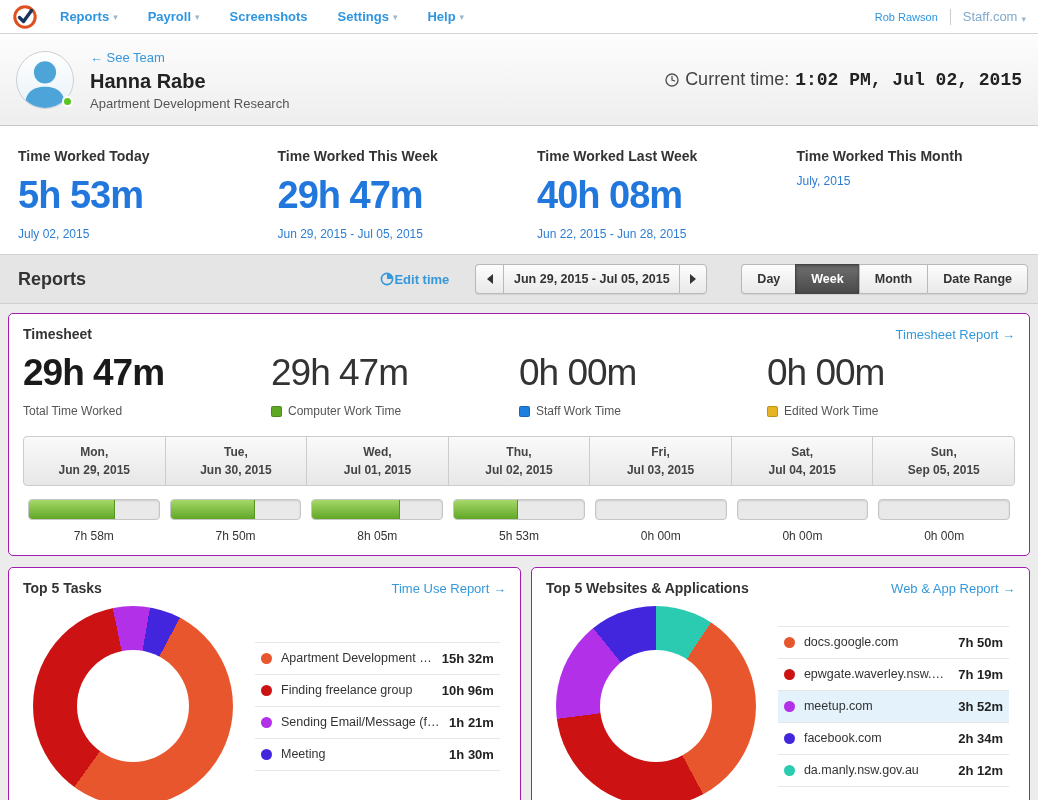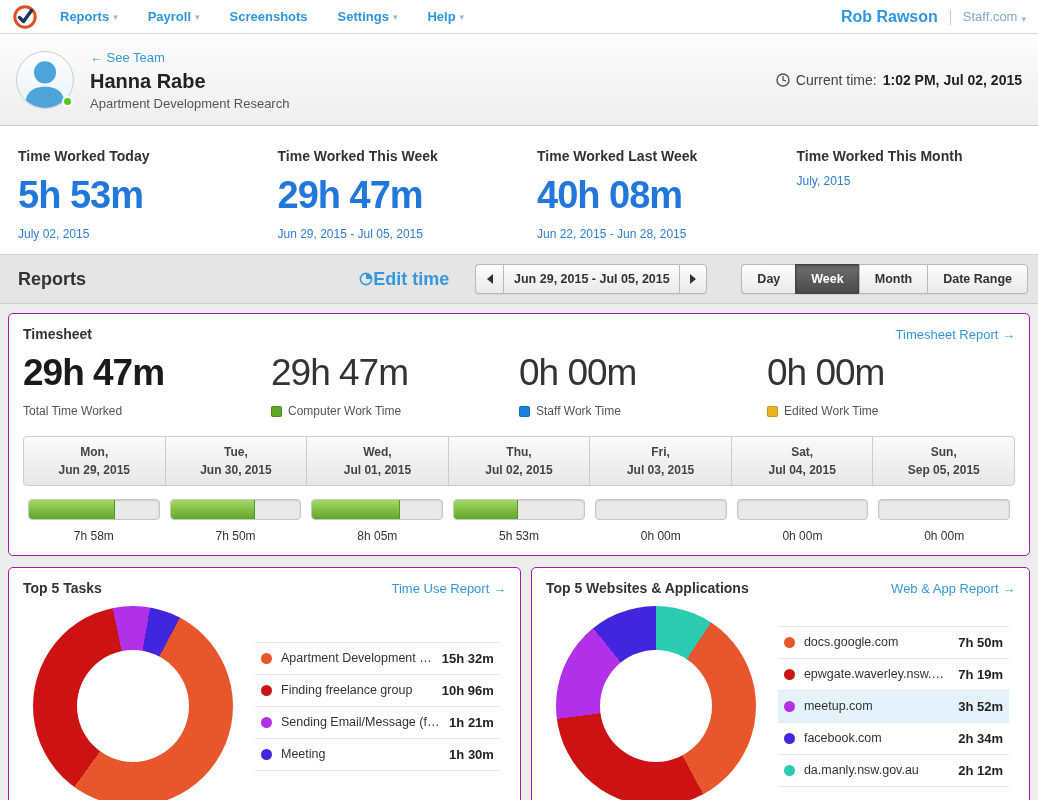"Rob Rawson" .nav-user { font-size: 16px -> 11px; font-weight: bold -> normal }
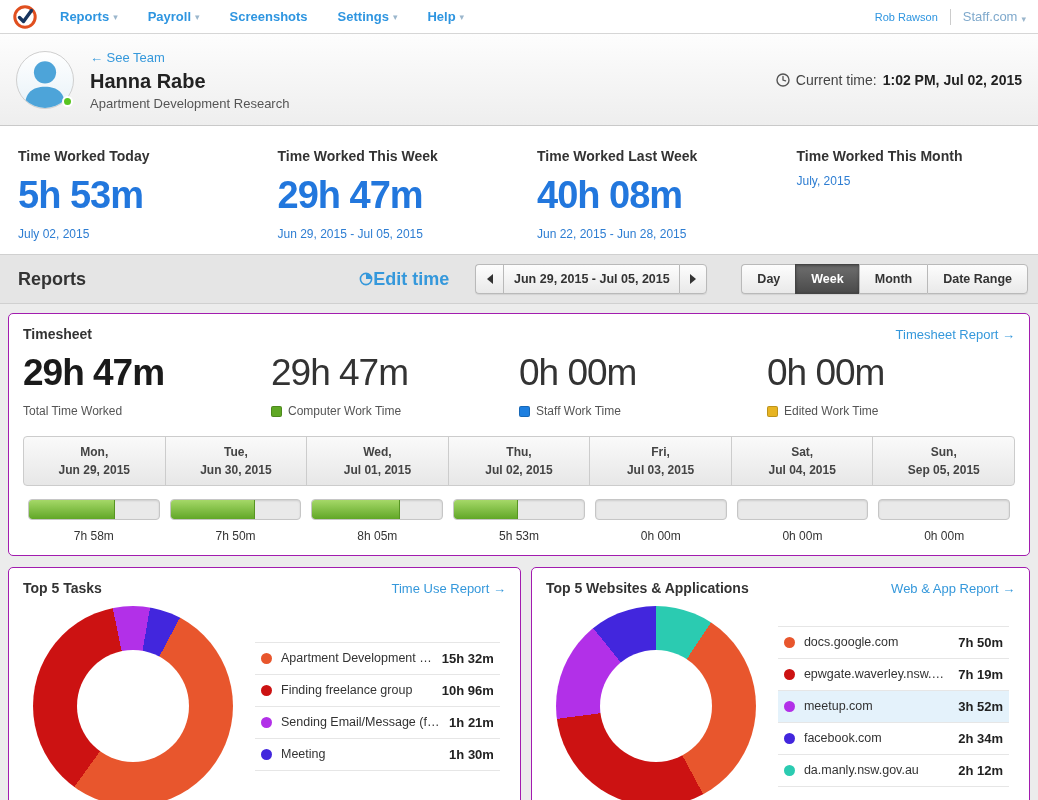"Current time:" .current-time { font-size: 14px -> 18px }
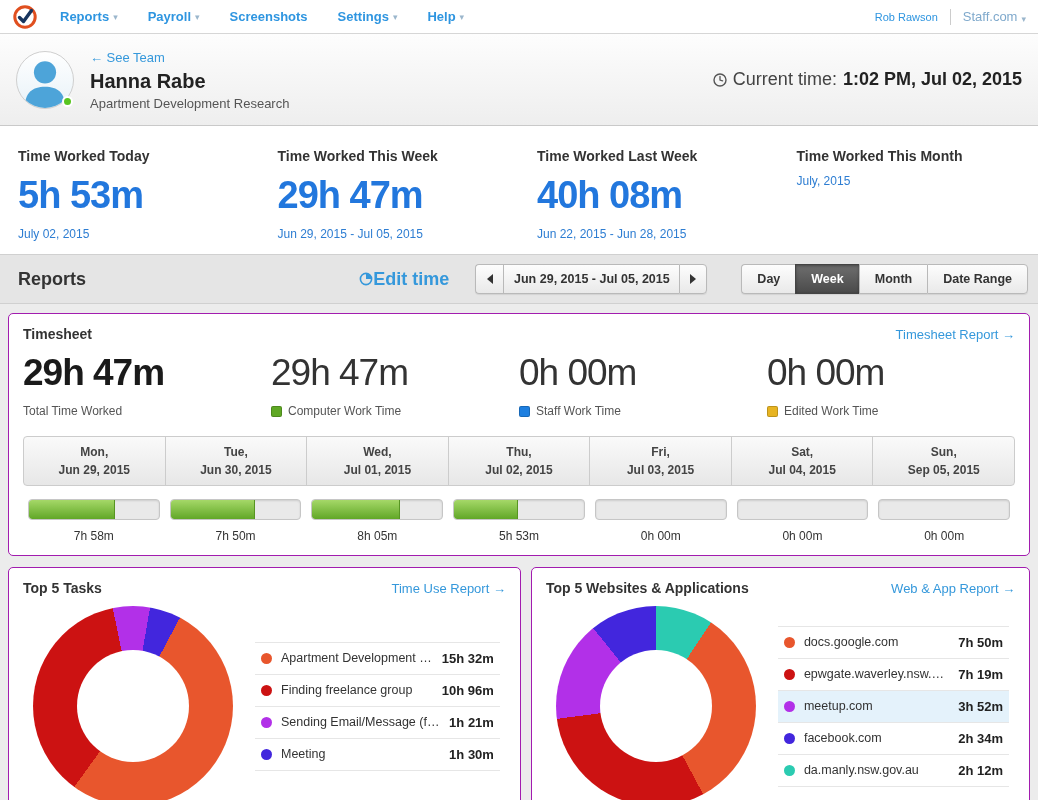"1:02 PM, Jul 02, 2015" .current-time b { font-family: none -> Liberation Mono, monospace }
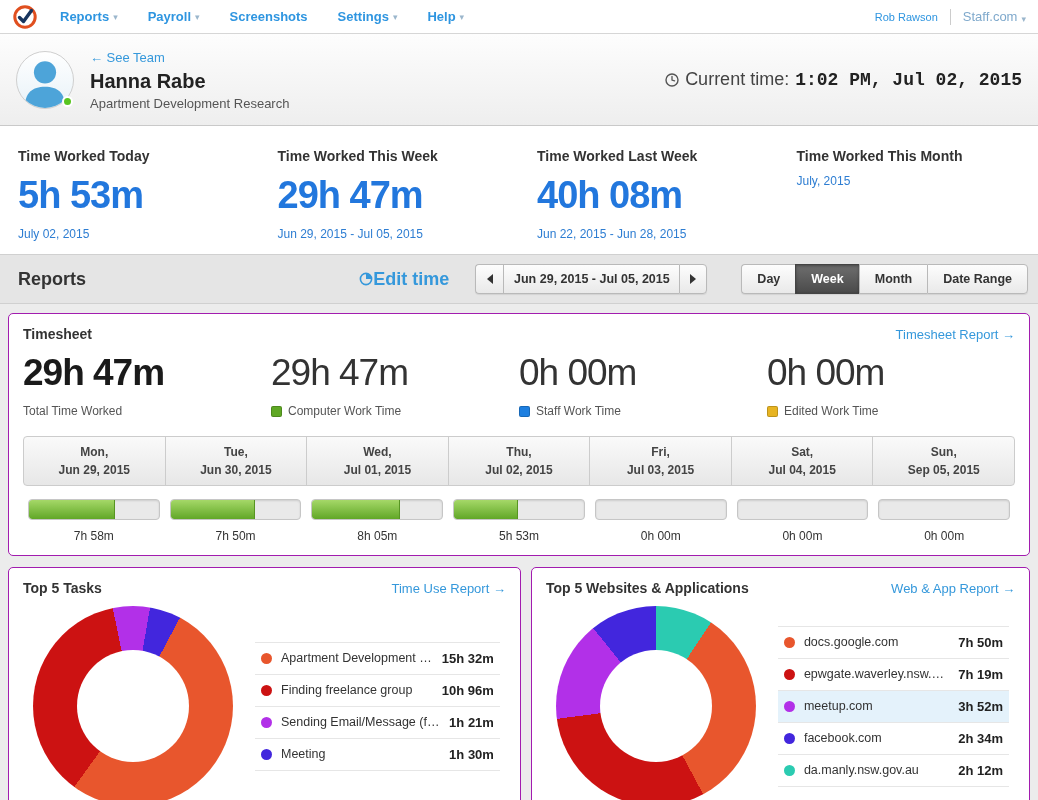"Edit time" .edit-time { font-size: 18px -> 13px }
